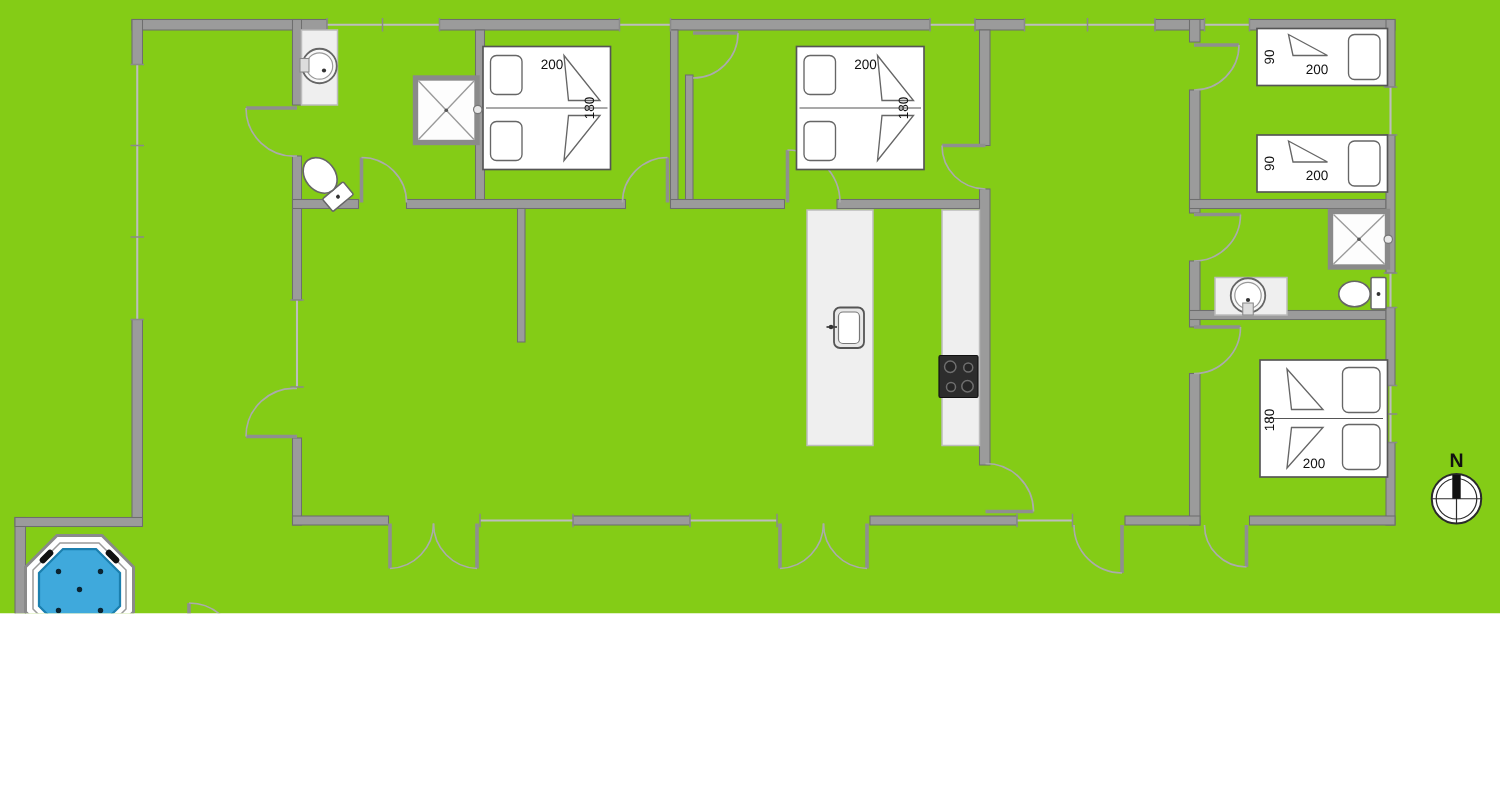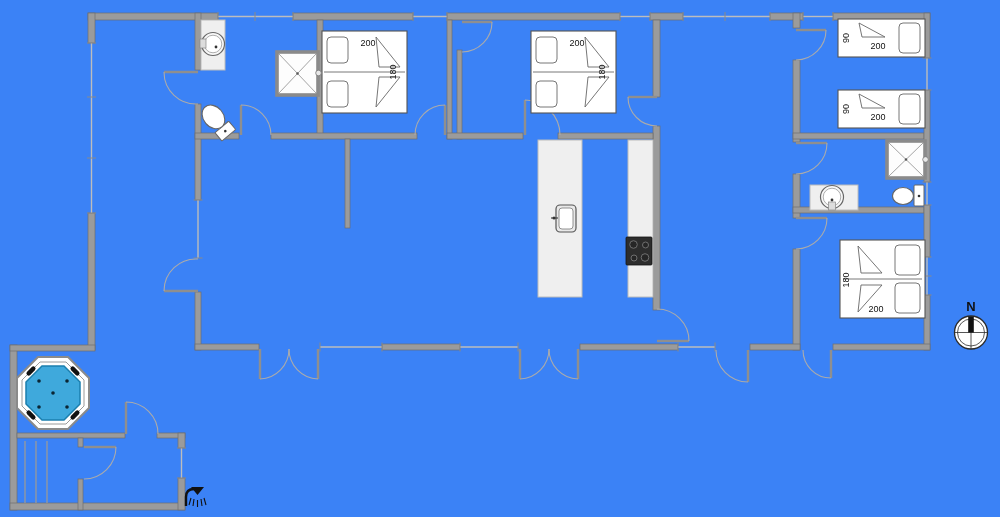"200" .stage { background: #3b82f6 -> #84cc16; height: 517px -> 409px }
